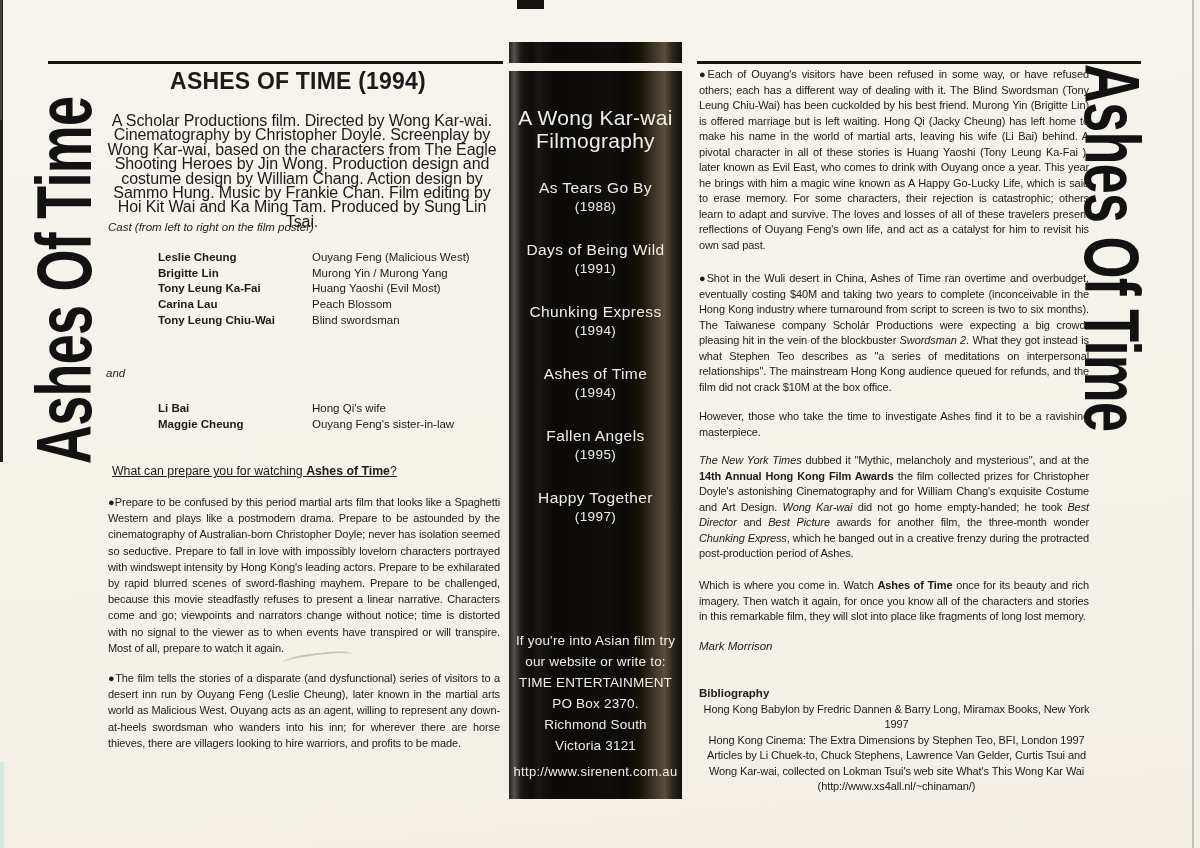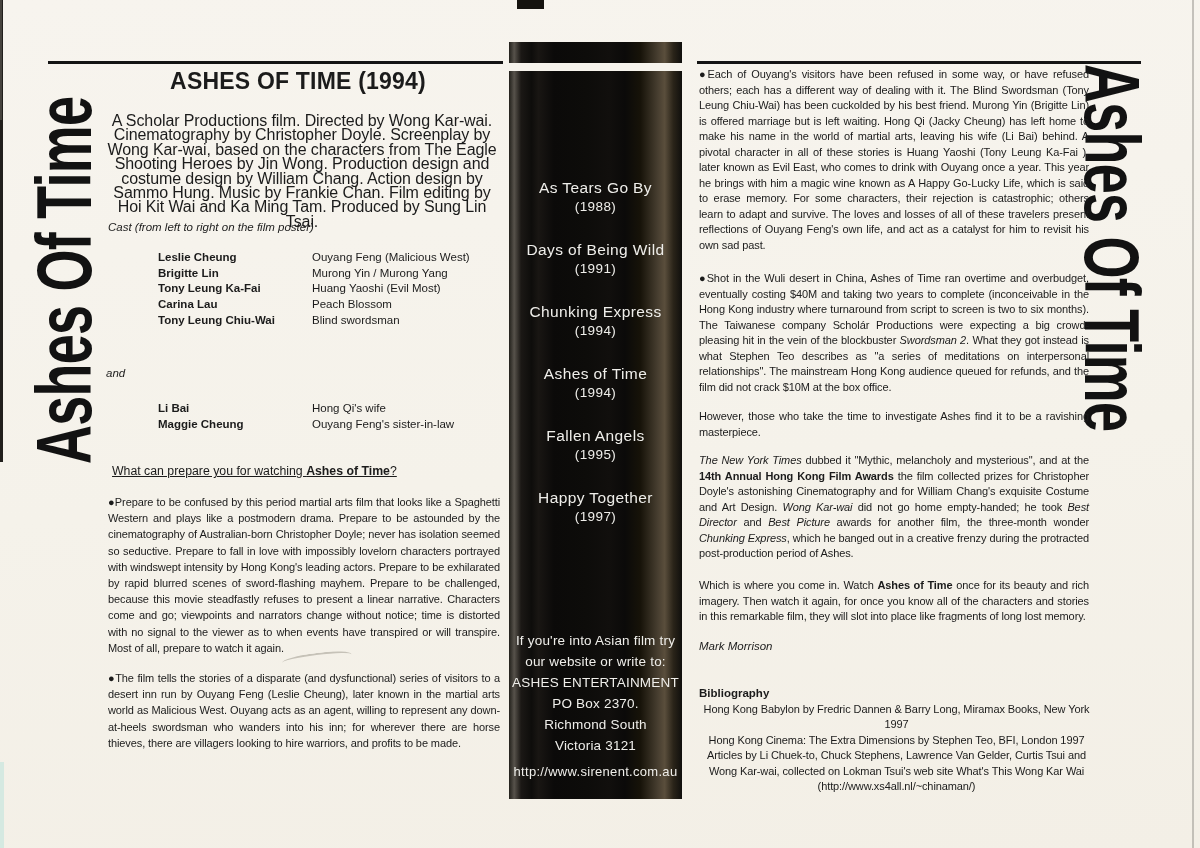"A Wong Kar-wai Filmography" div.spine-heading { html: none -> <div>A Wong Kar-wai Filmography</div> }
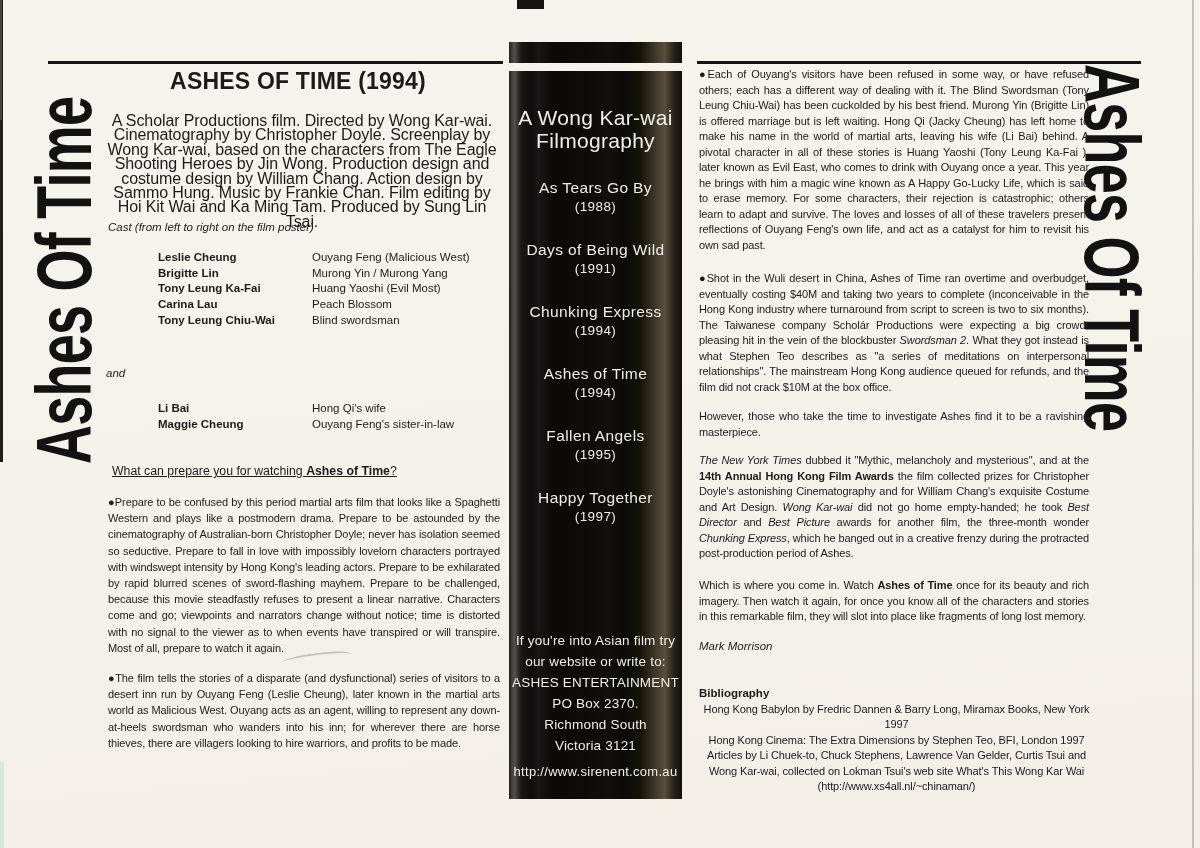"ASHES ENTERTAINMENT" div { text: ASHES -> TIME }
